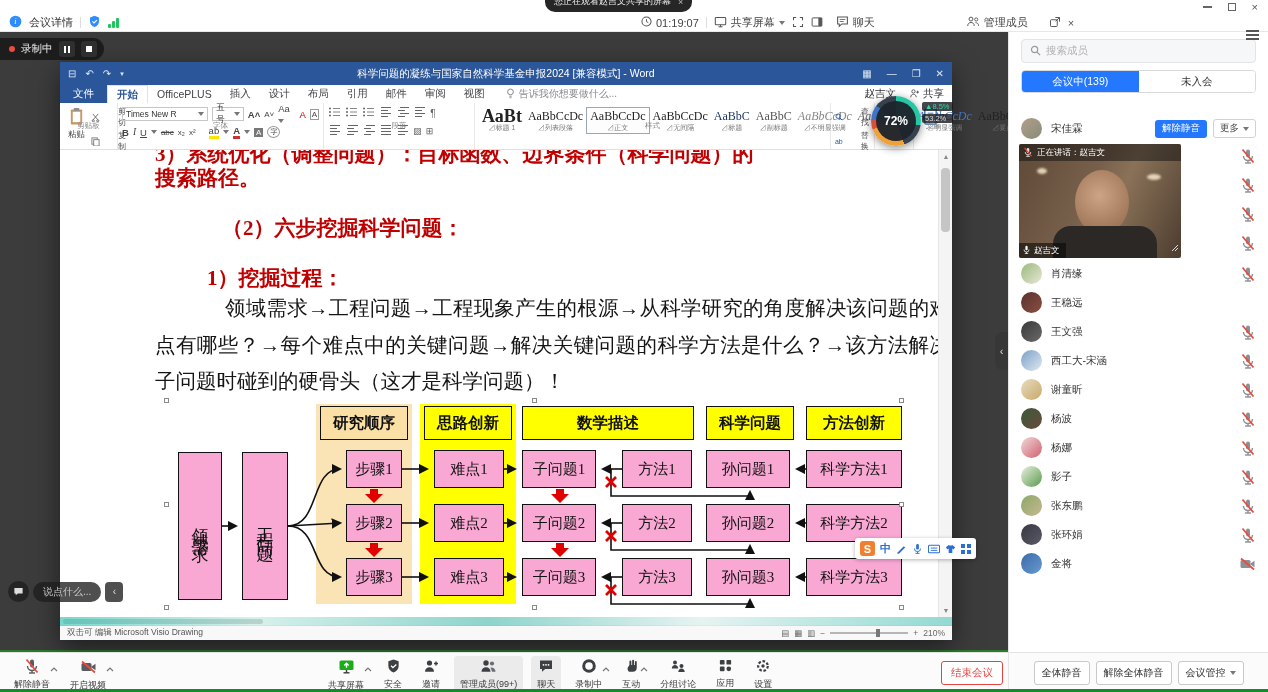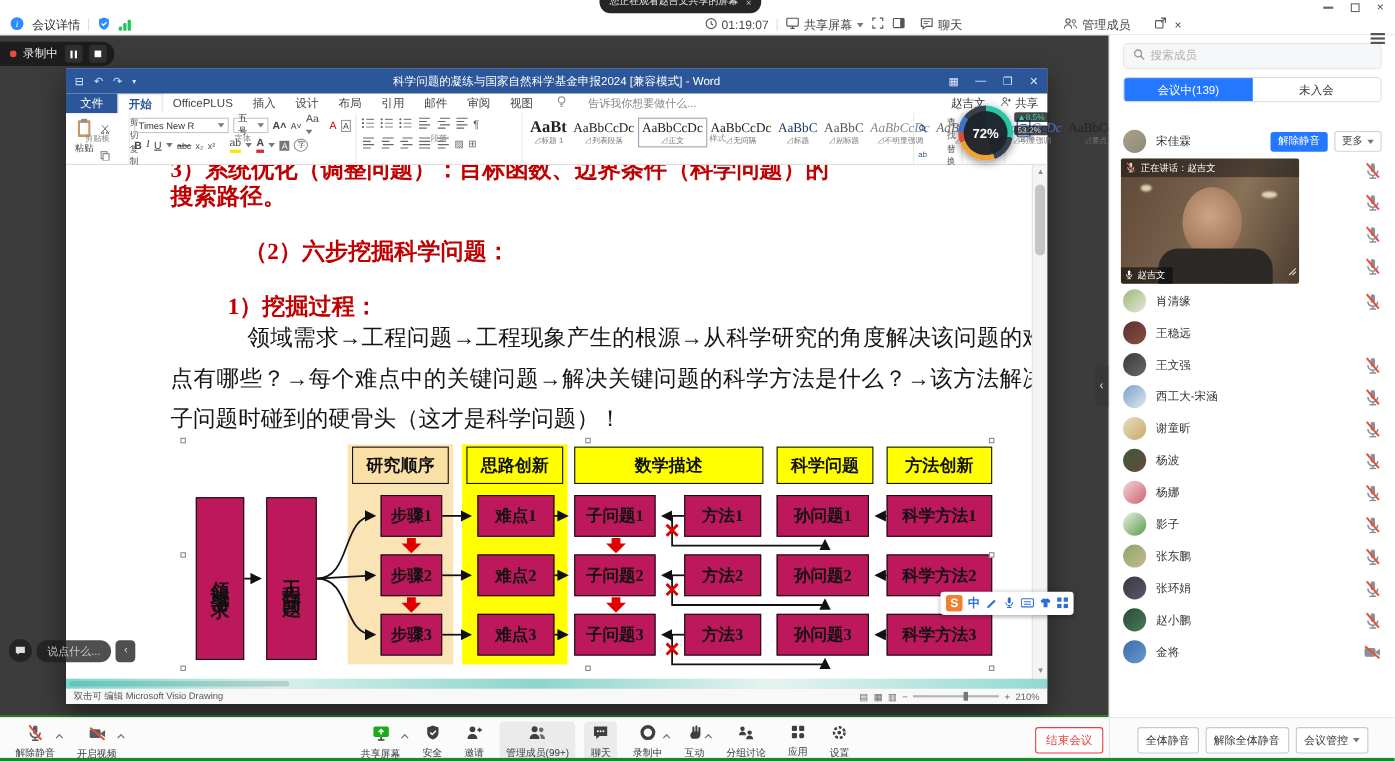"告诉我你想要做什么..." .w-tellme { gap: 20px -> 4px }
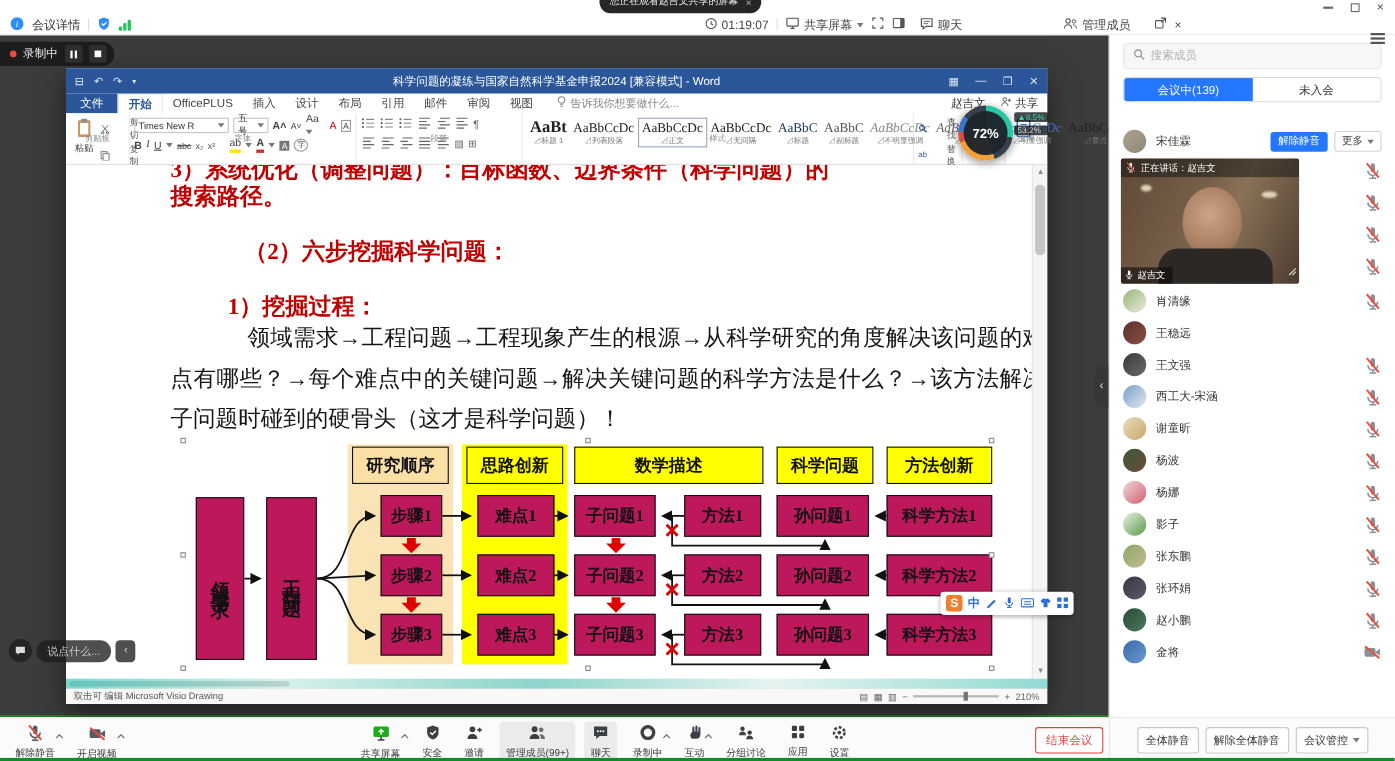"AaBt" span.samp { font-size: 15px -> 18px }
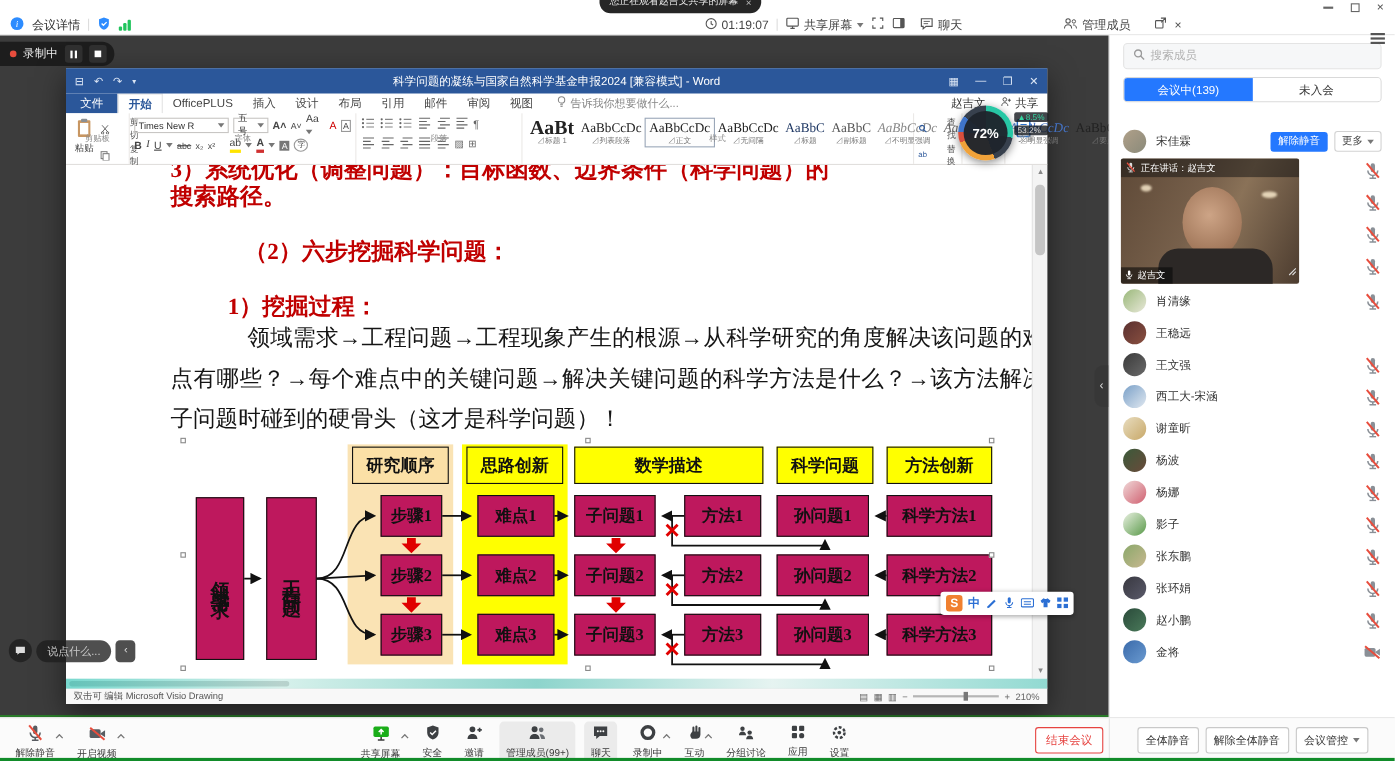"步骤1" .dg-box { background: #be185d -> #f9a8d4; font-weight: 700 -> 400 }
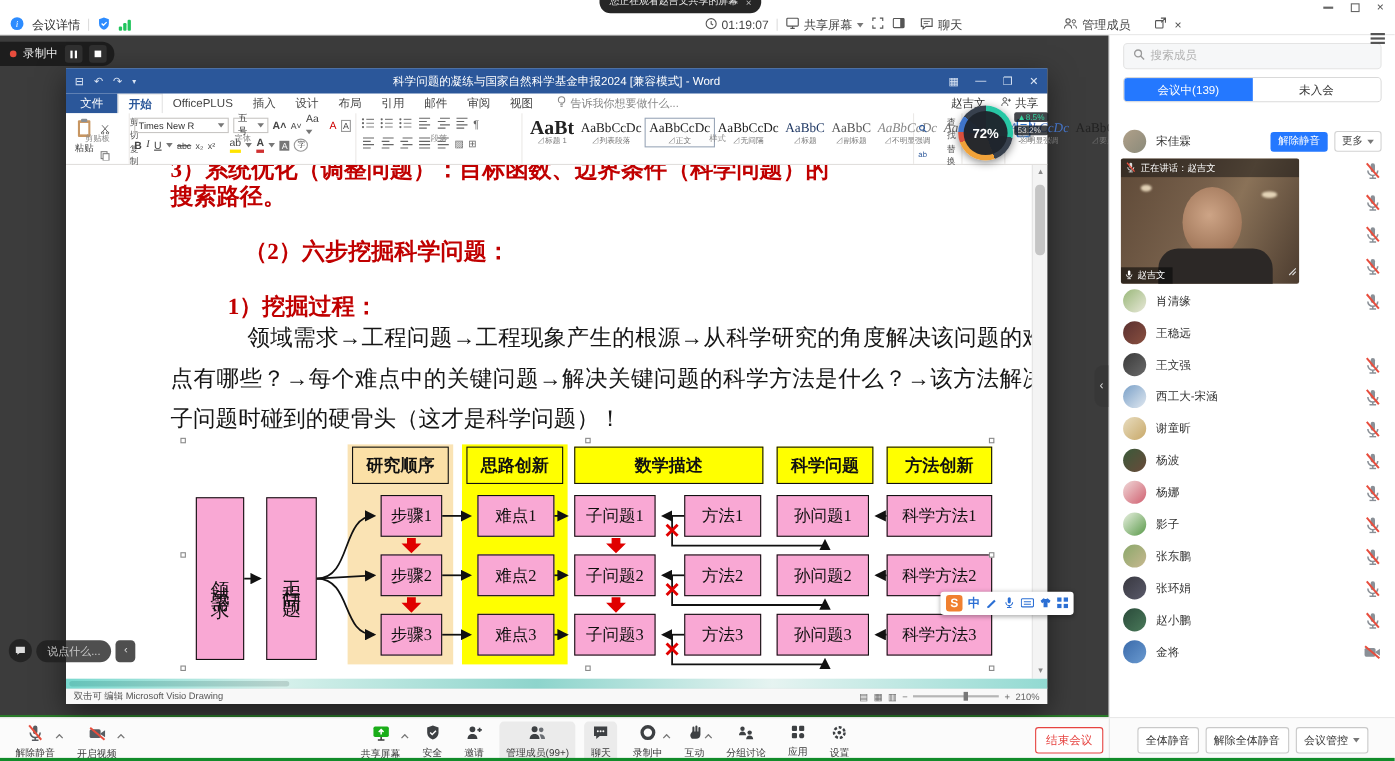"赵小鹏" div.mrow { html: <div> <span></span> <span>赵小鹏</span> <span> <svg> <rect></rect> <path></path> <line></line> <line></line> <line></line> </svg> </span> </div> -> none }
